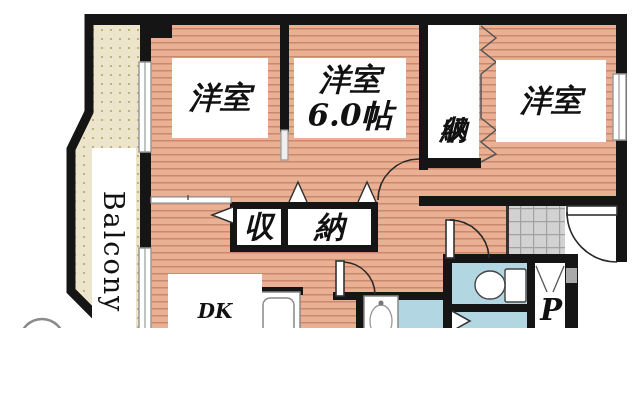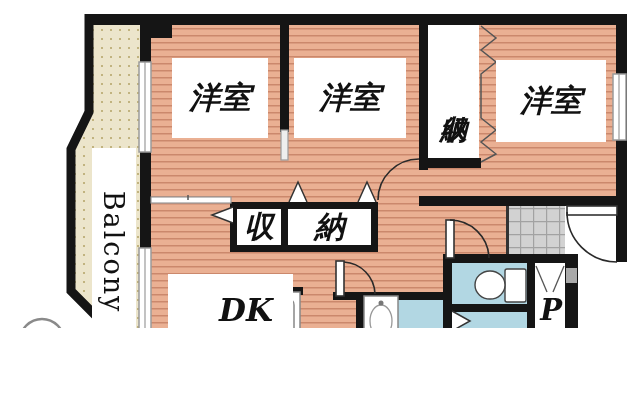"6.0帖" span { html: none -> <span>6.0帖</span> }
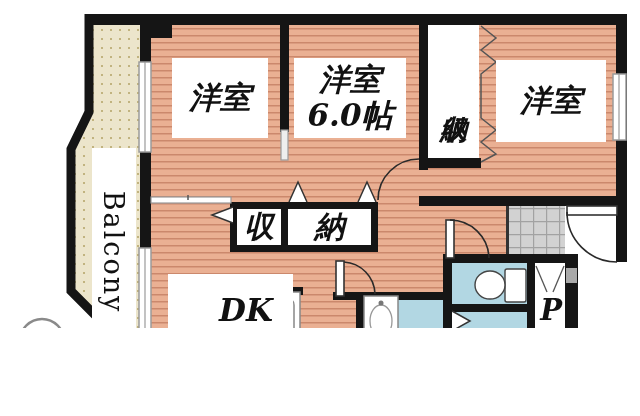"DK" div.lbl { font-size: 31px -> 20px; padding-left: 31px -> none }
